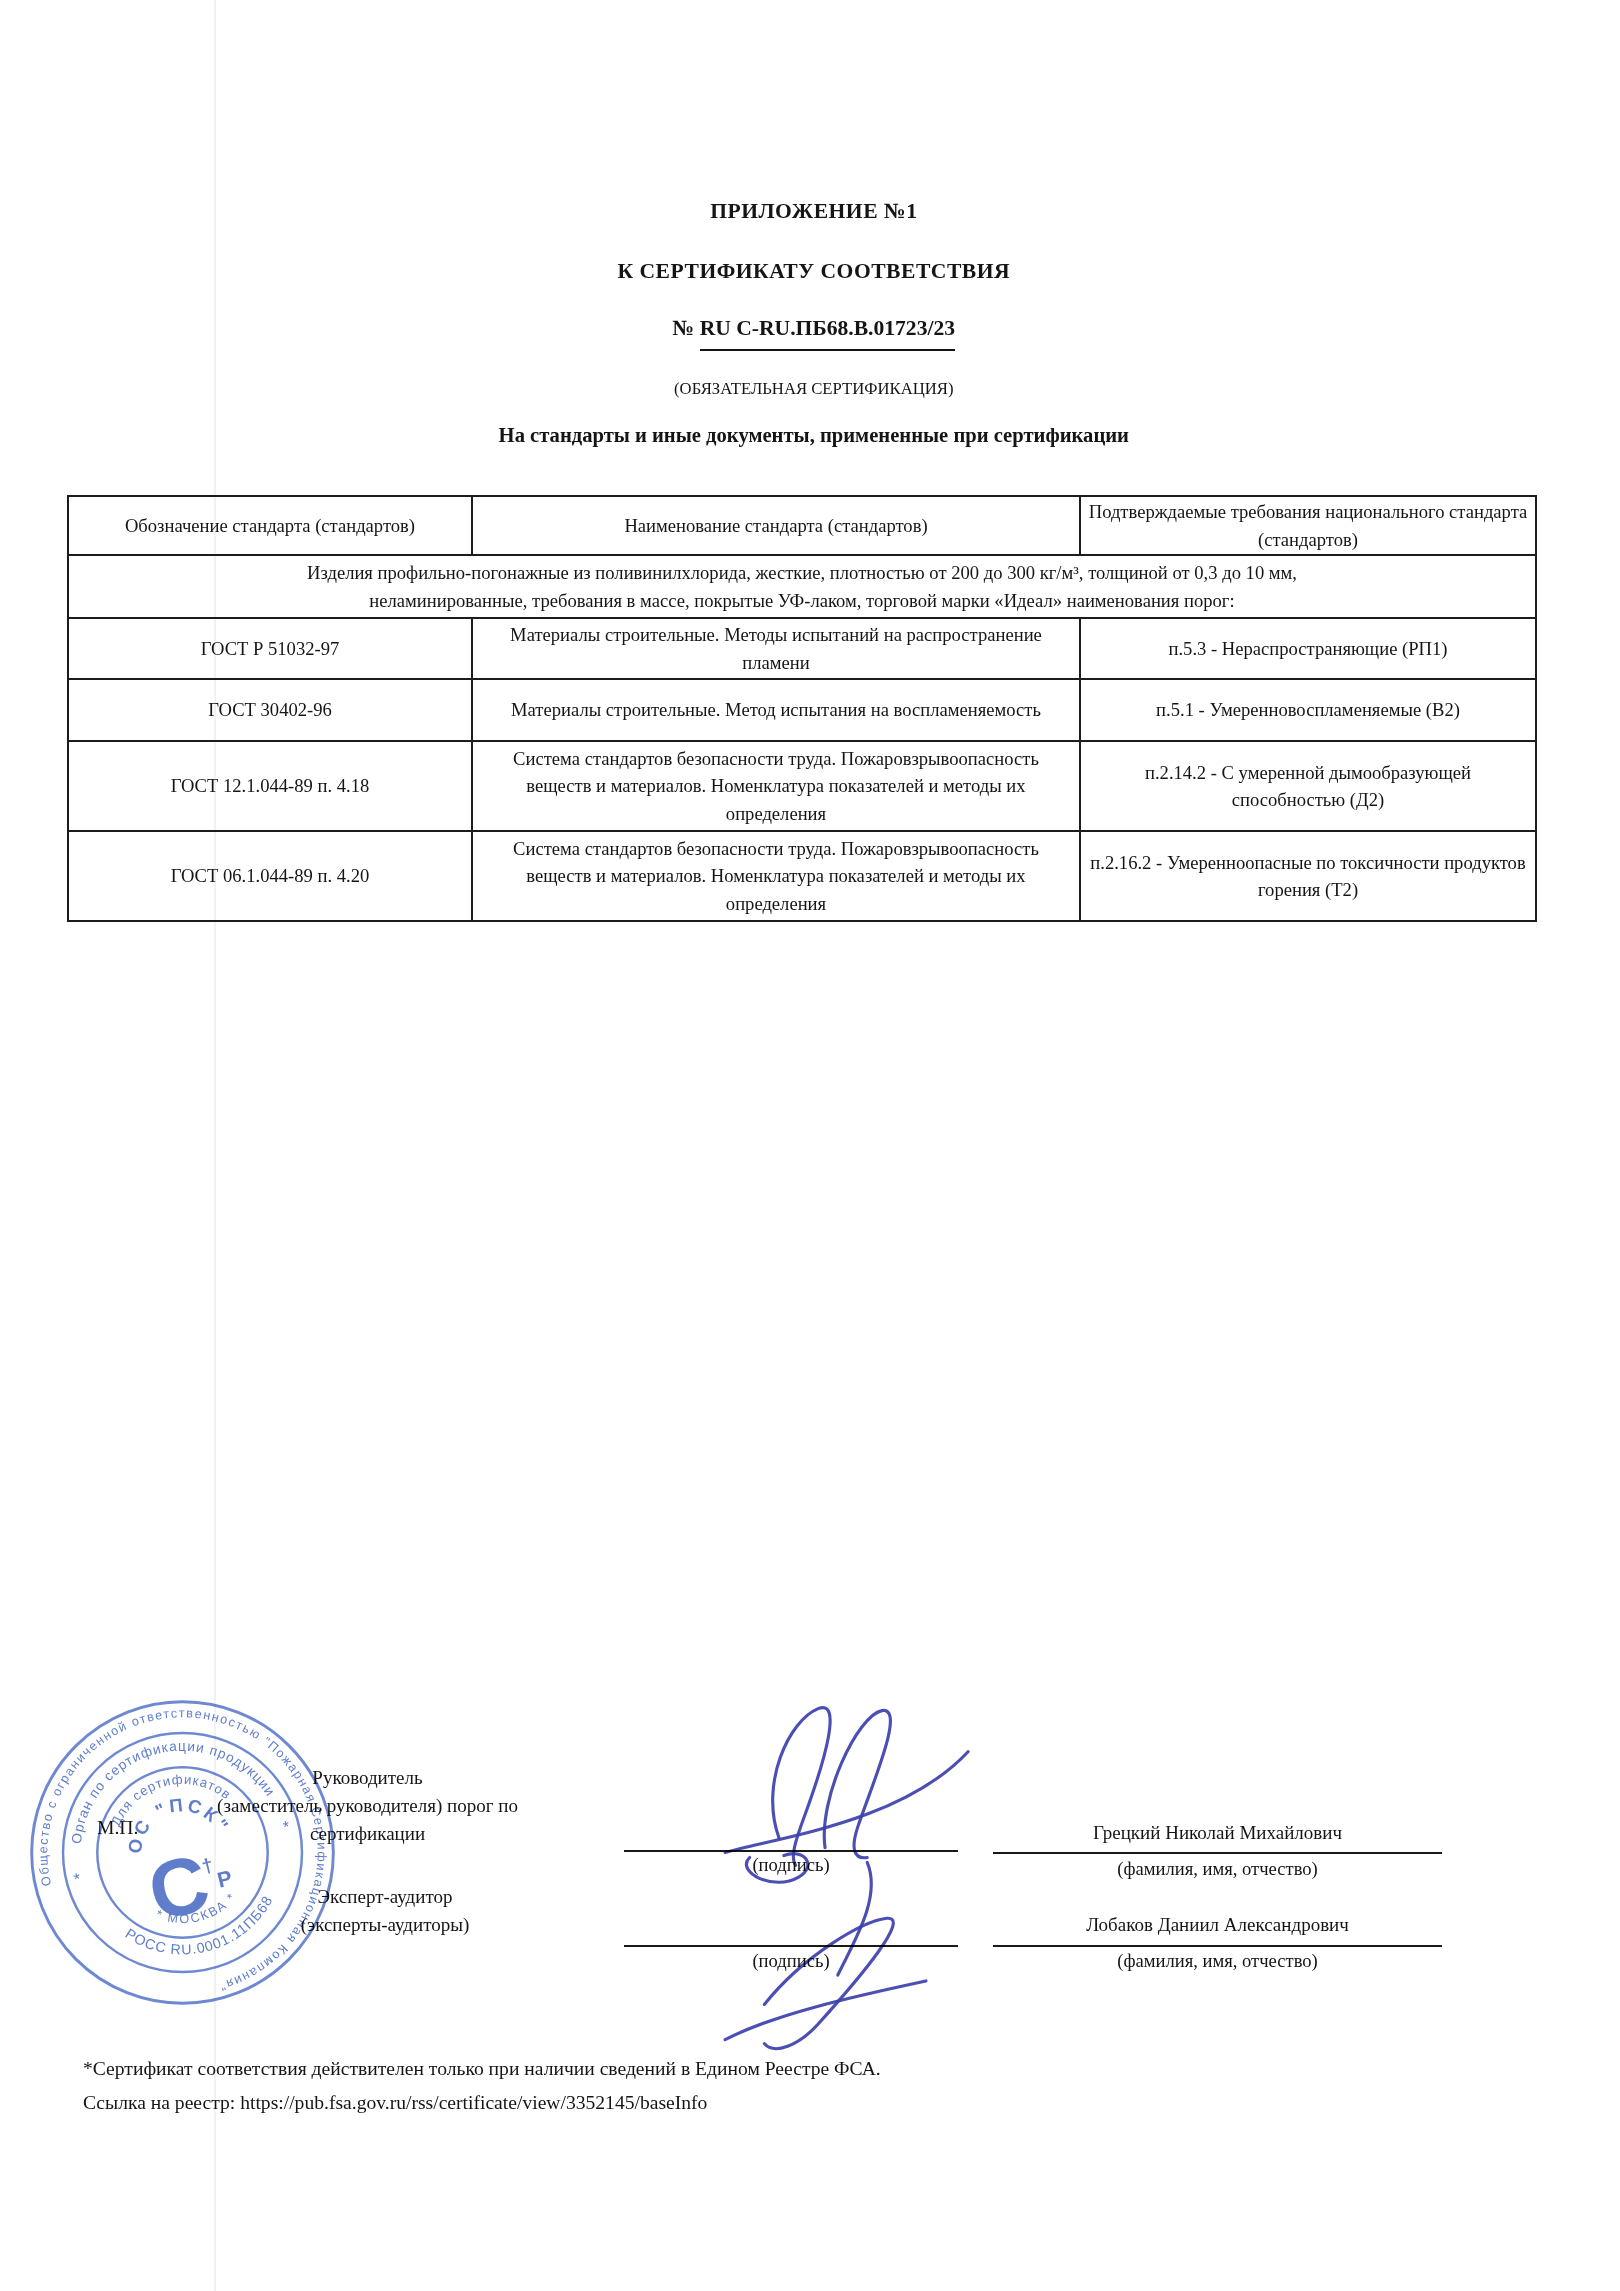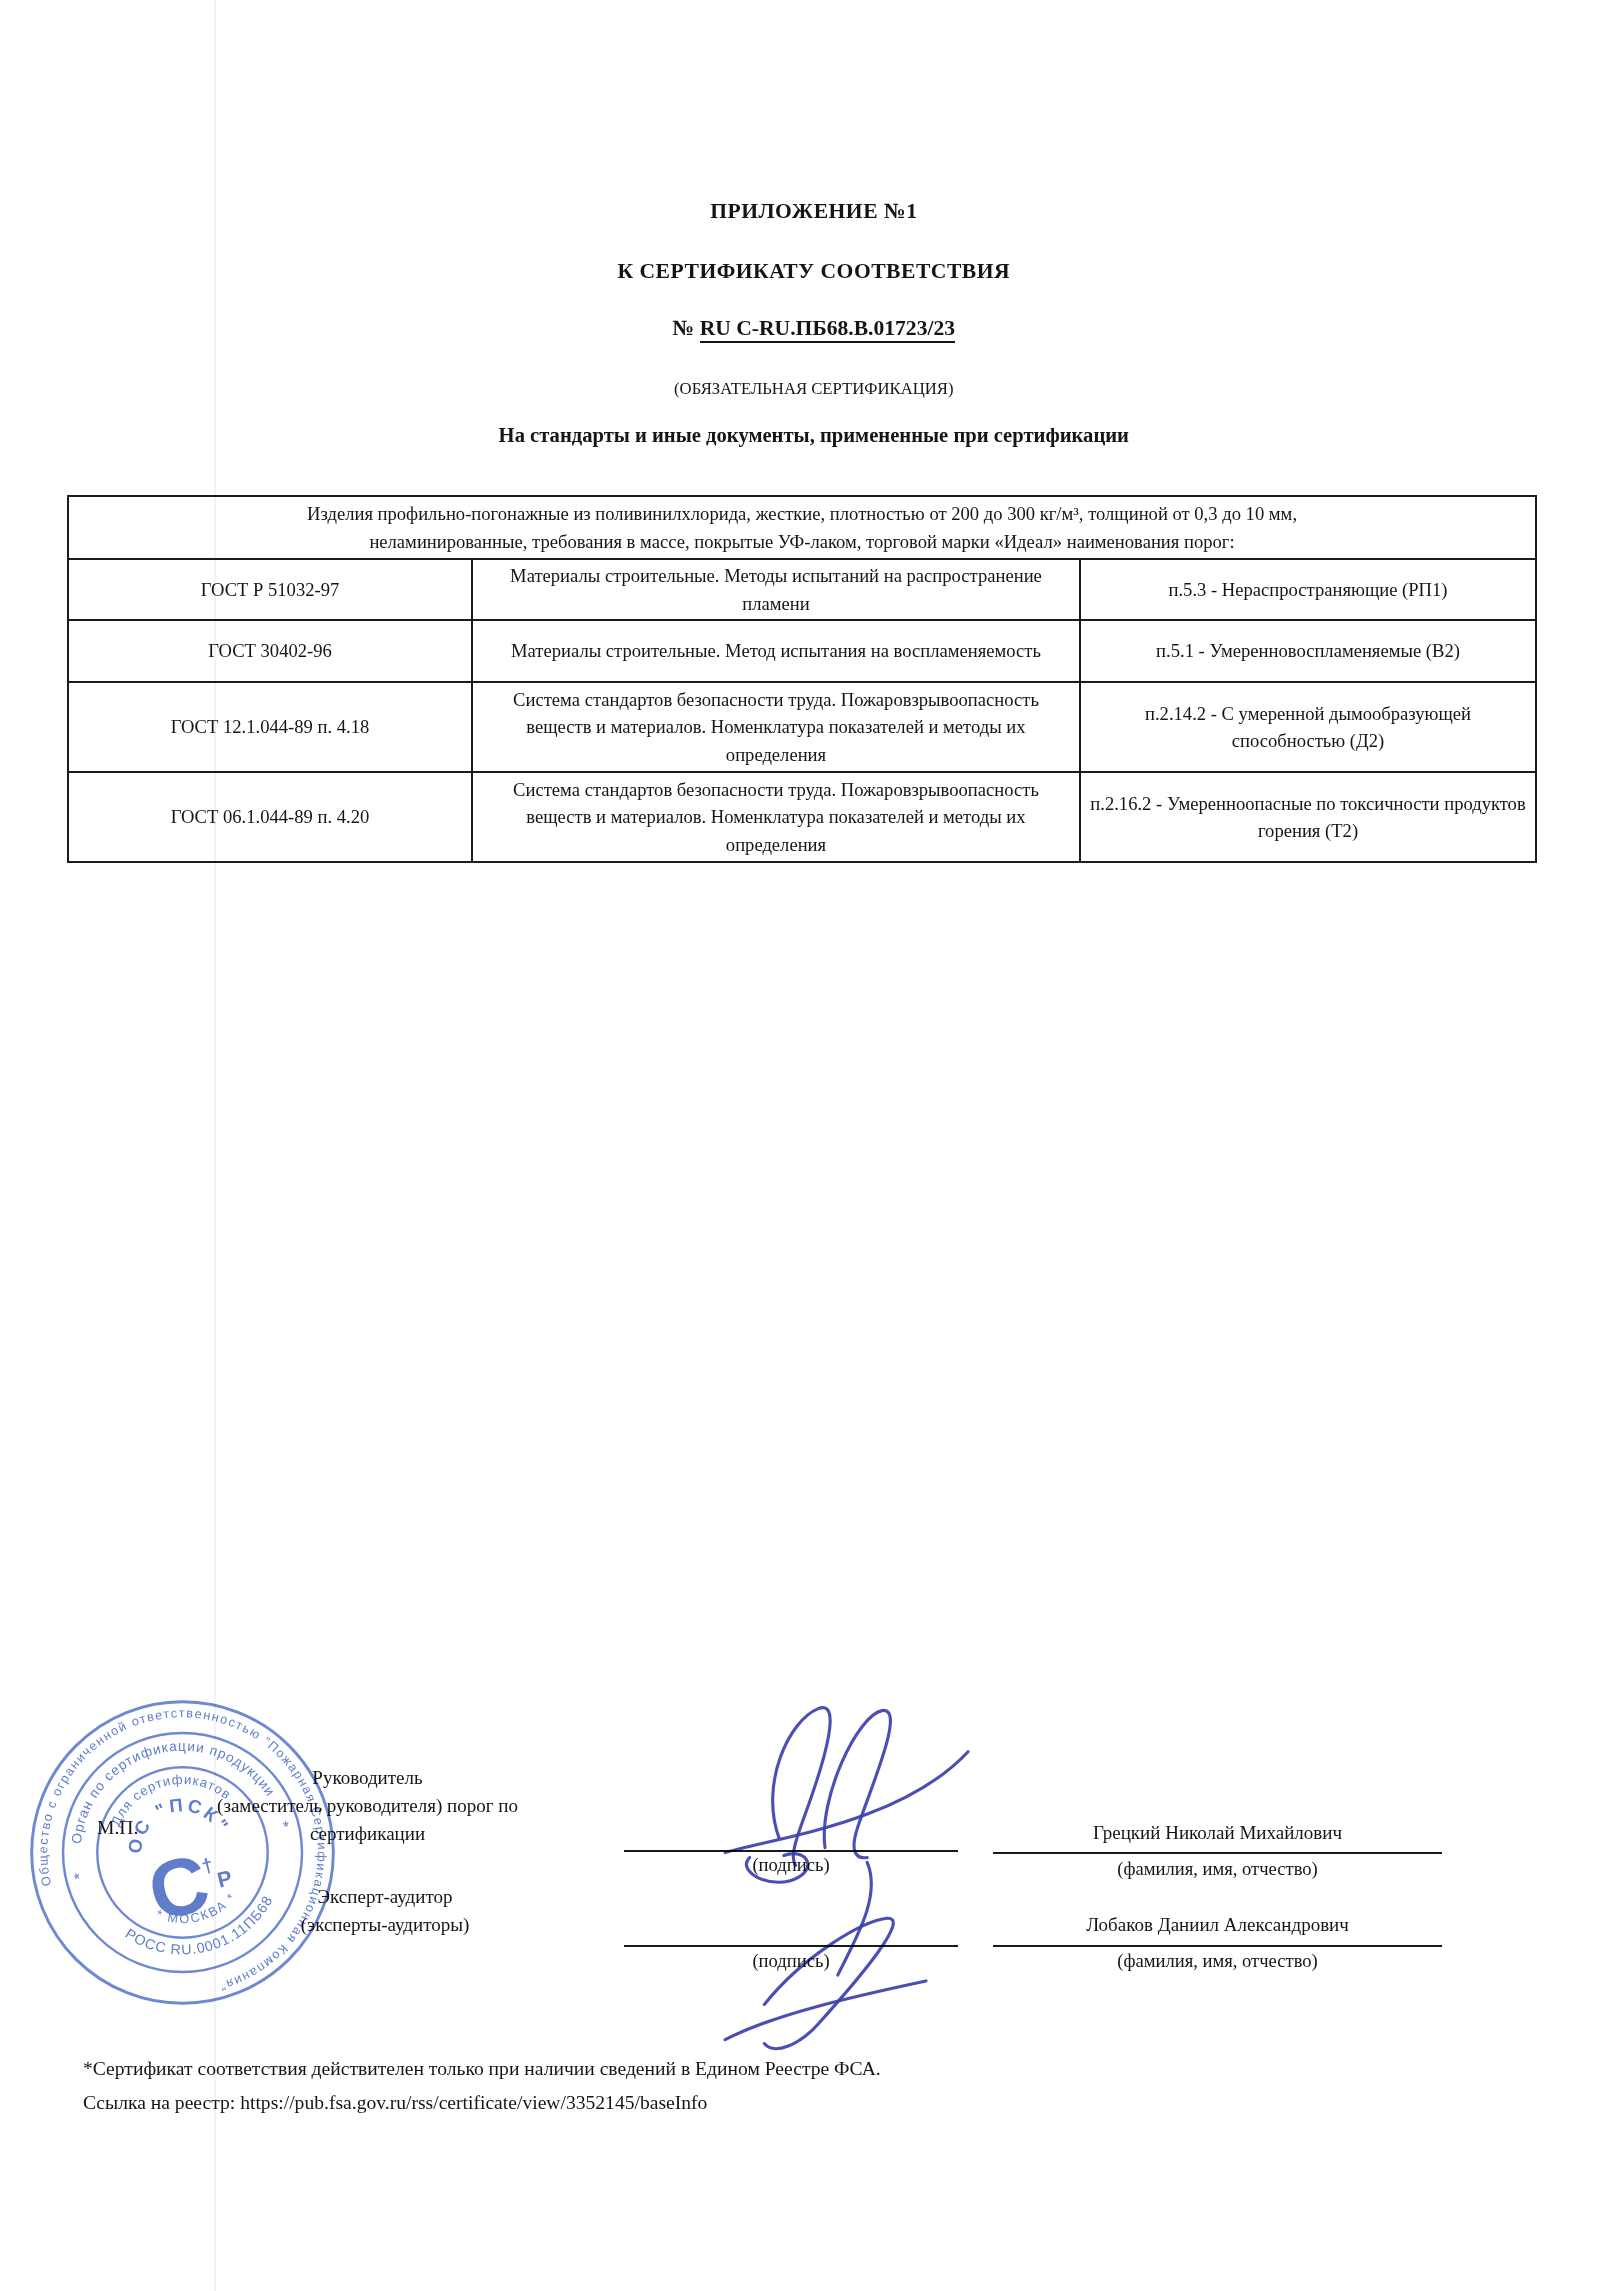"RU C-RU.ПБ68.В.01723/23" .tnum .num-underline { padding-bottom: 1px -> 9px }
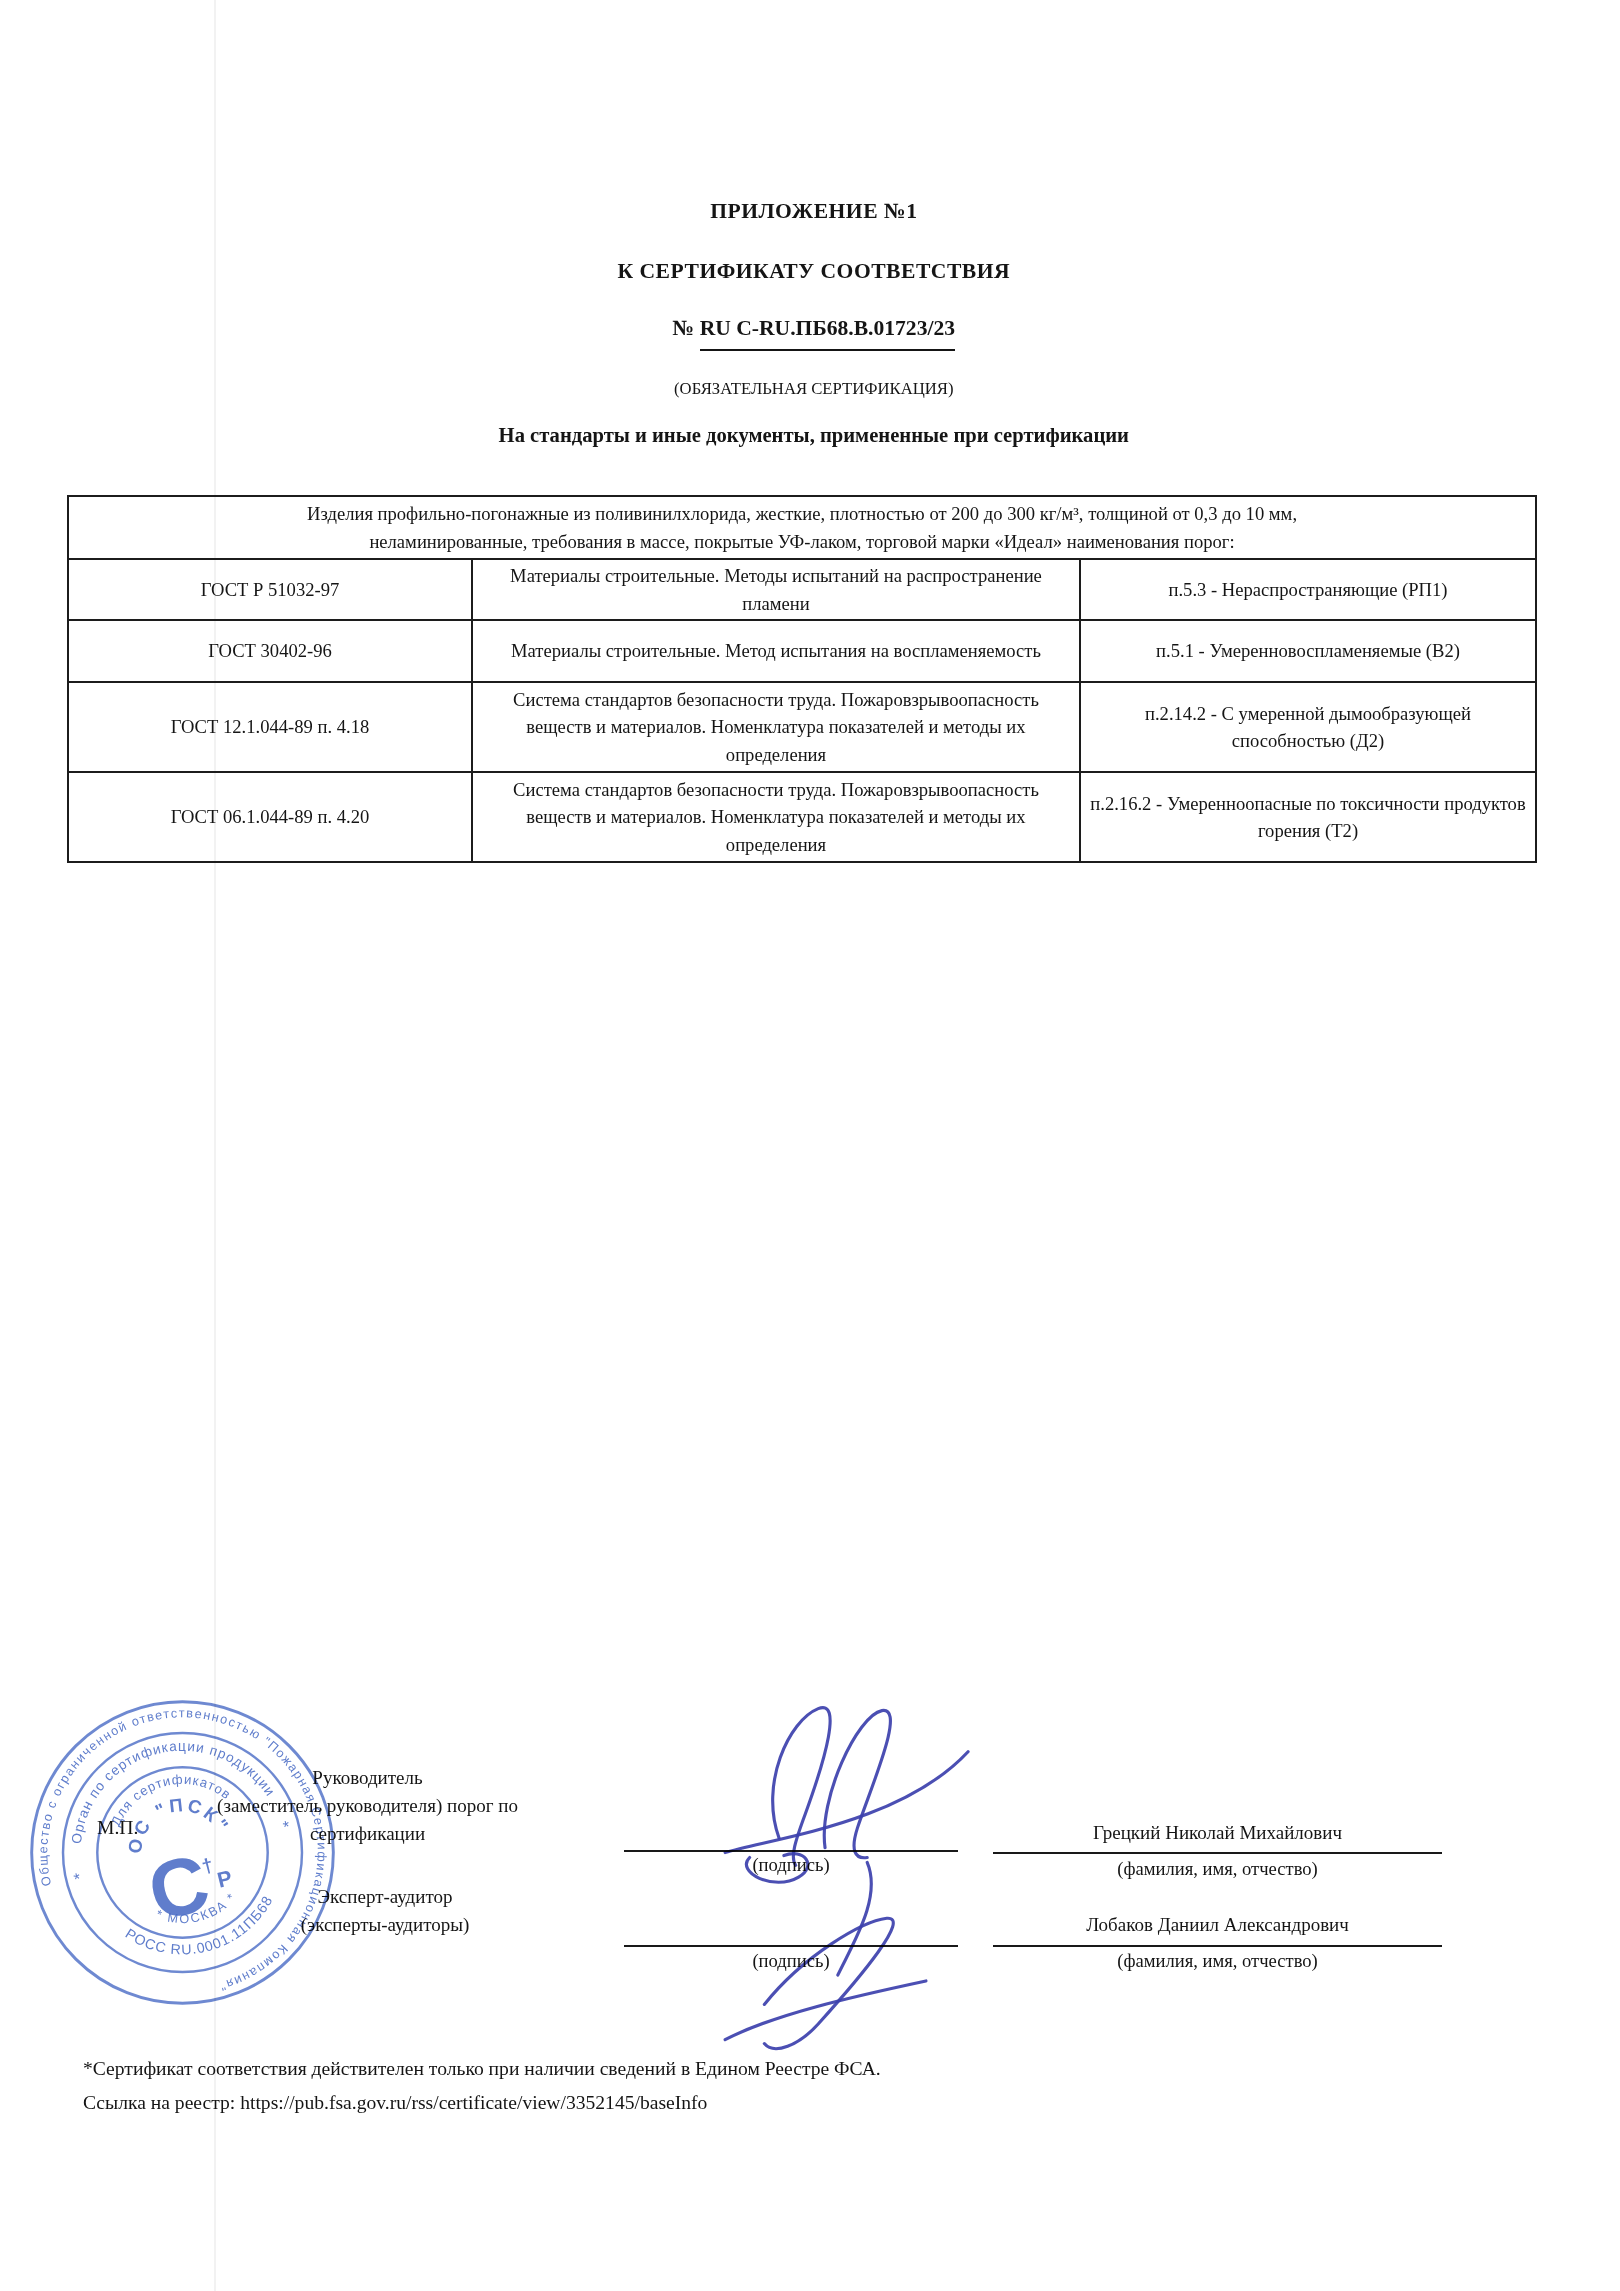"Обозначение стандарта (стандартов)" tr.rh { html: none -> <tr> <td>Обозначение стандарта (стандартов)</td> <td>Наименование стандарта (стандартов)</td> <td>Подтверждаемые требования национального стандарта (стандартов)</td> </tr> }
